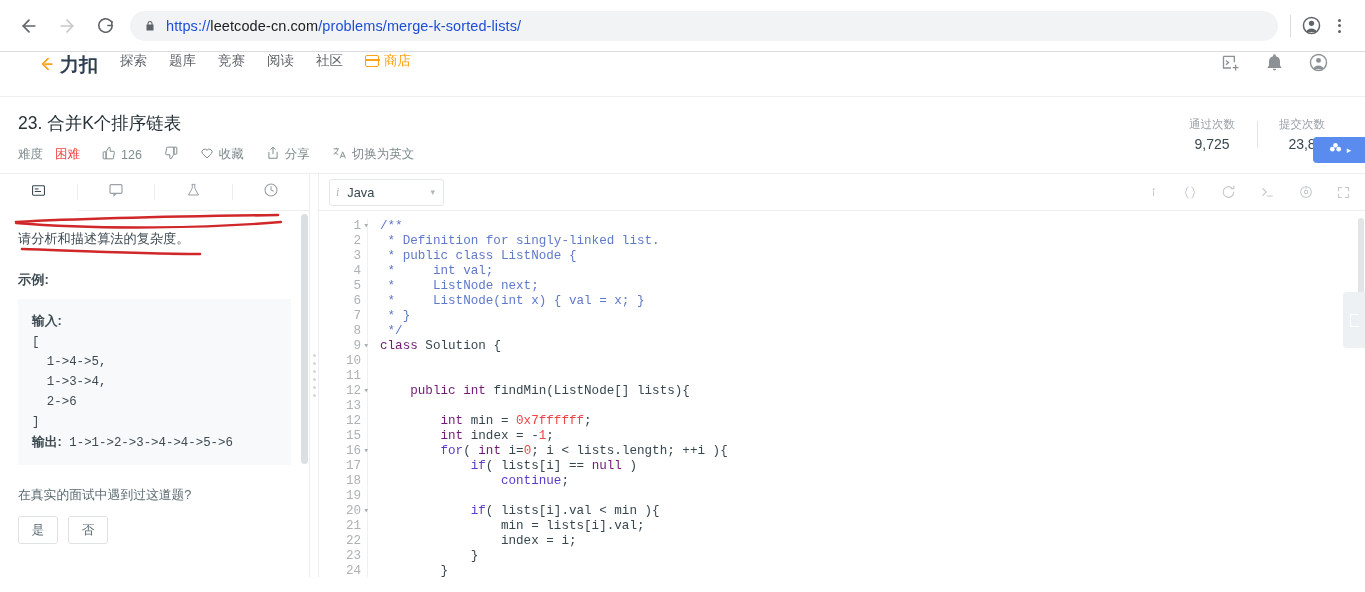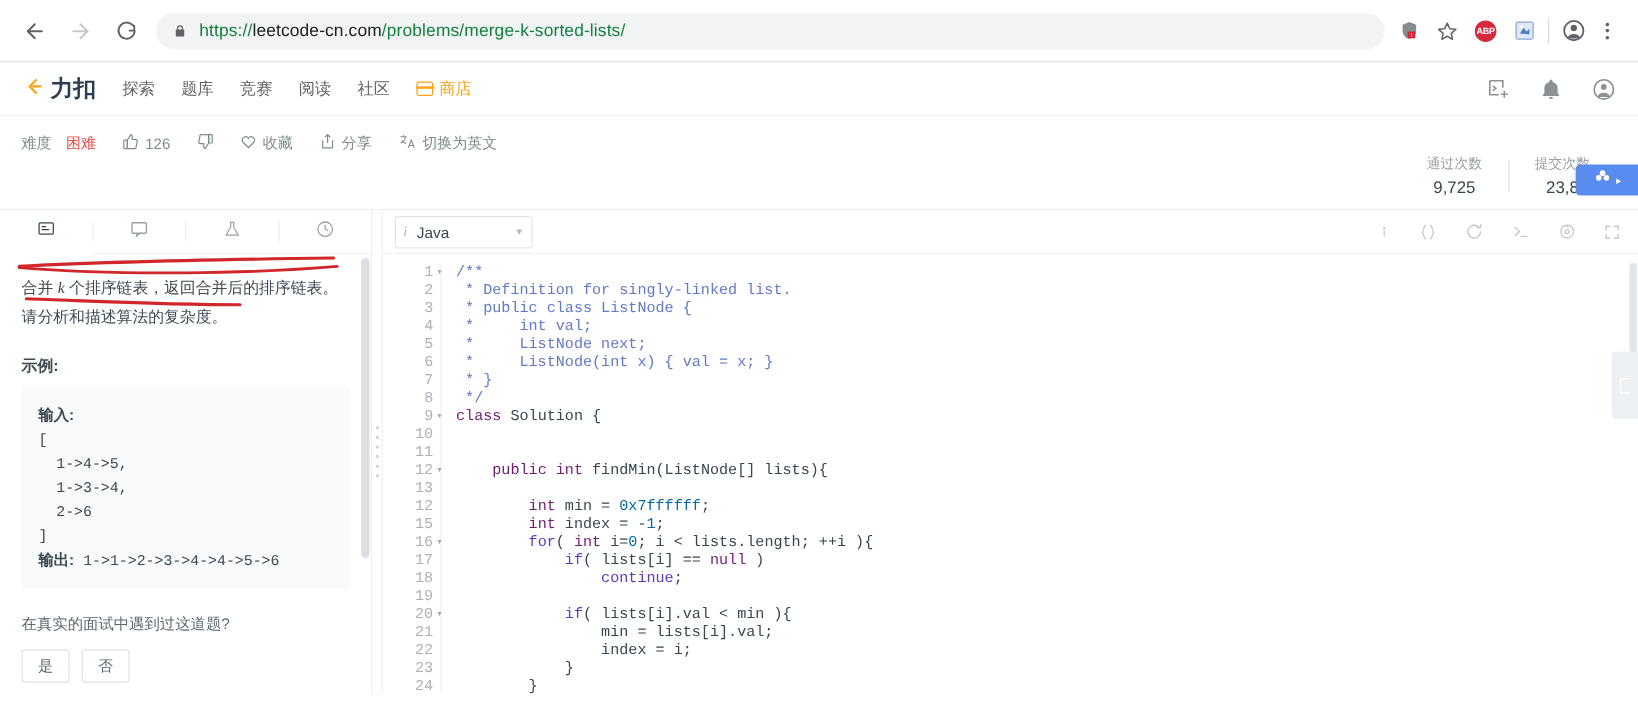"https://" .url-text .dim { color: #15803d -> #1d4ed8 }
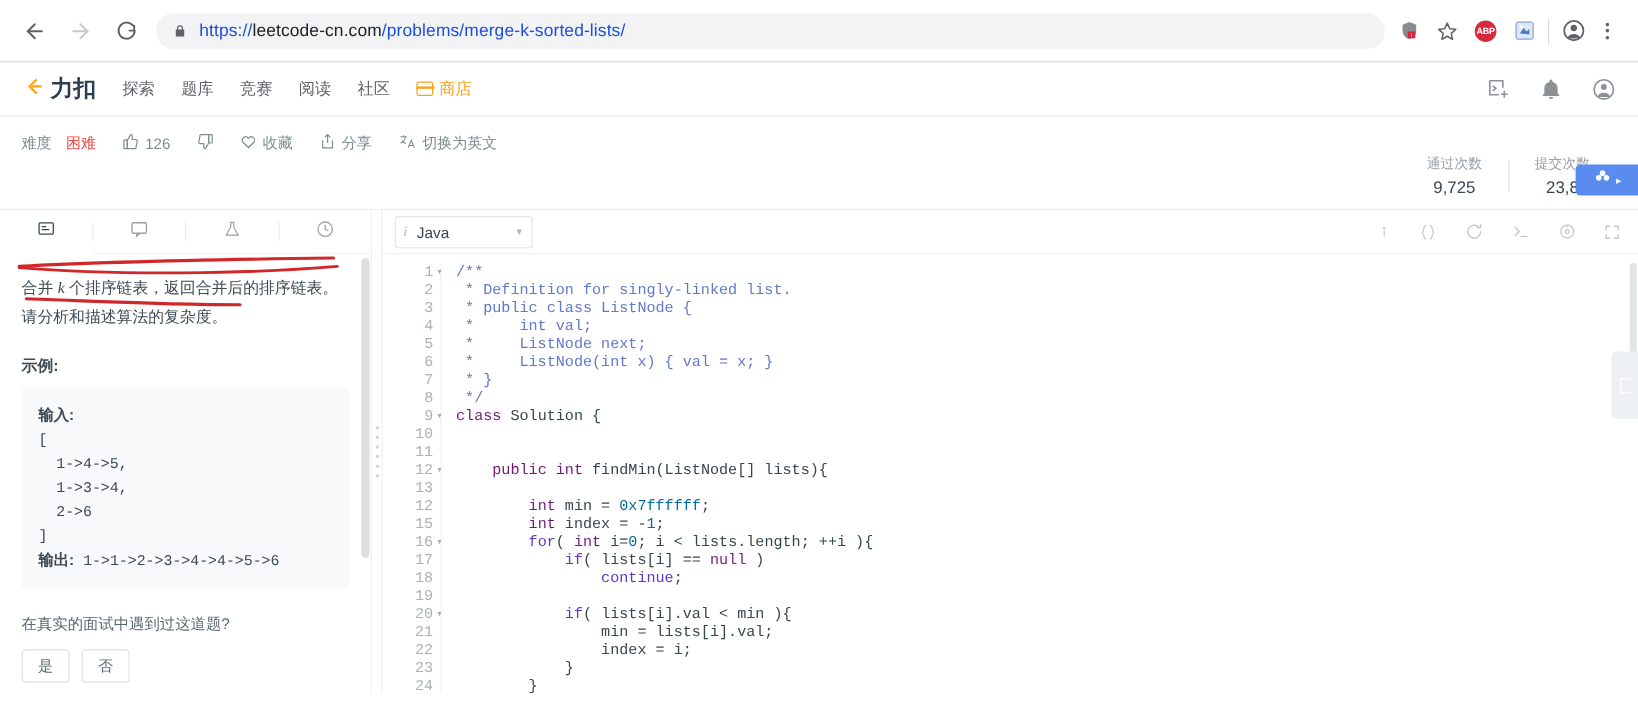"ABP" div.ext-icons { html: <div> <div> <svg> <path></path> <rect></rect> <text>!</text> </svg> </div> <div> <svg> <polygon></polygon> </svg> </div> <div> <div>ABP</div> </div> <div> <svg> <rect></rect> <path></path> <circle></circle> </svg> </div> </div> -> none }
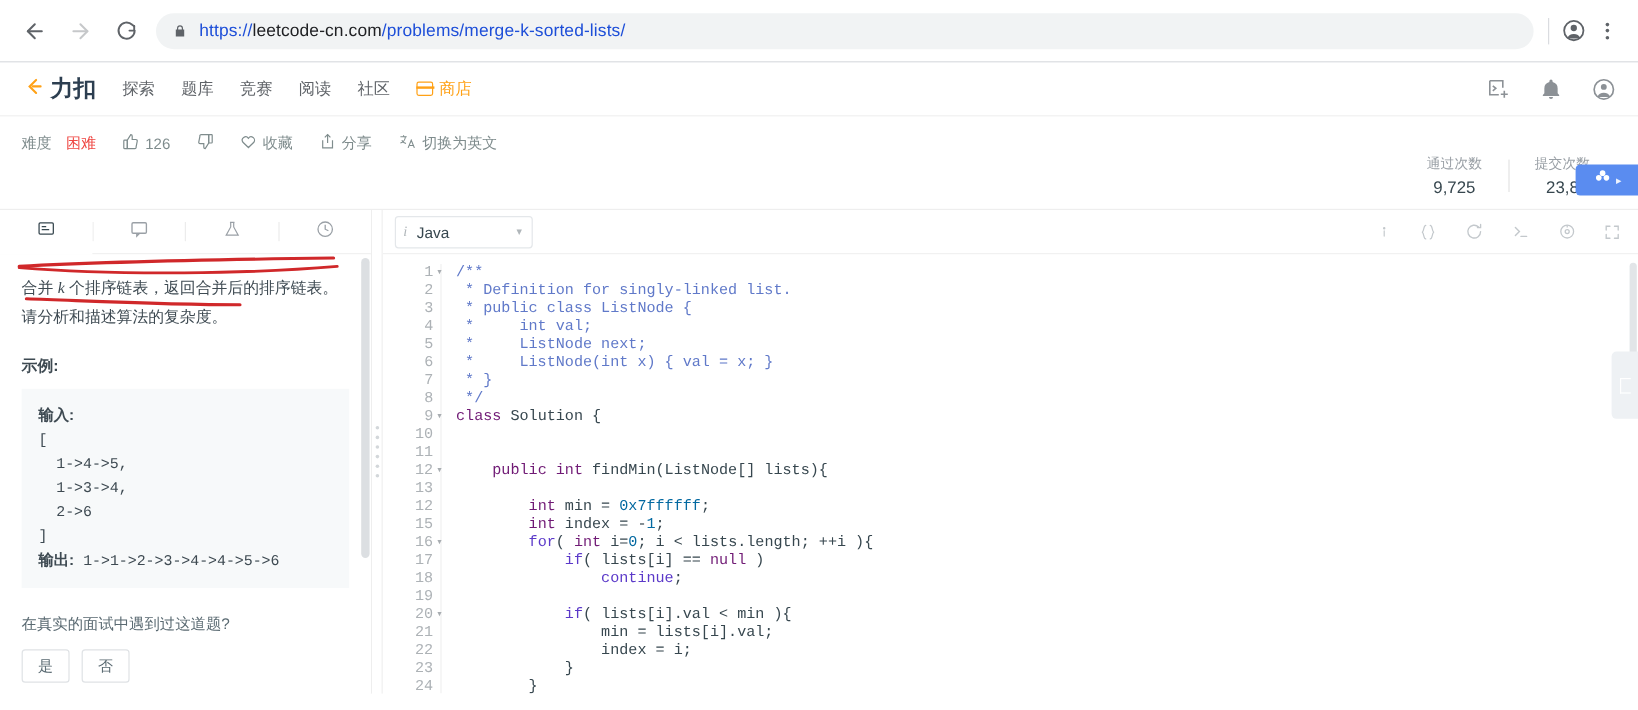"力扣" .lc-nav { align-items: center -> flex-start; padding: 0 18px -> 0 36px }
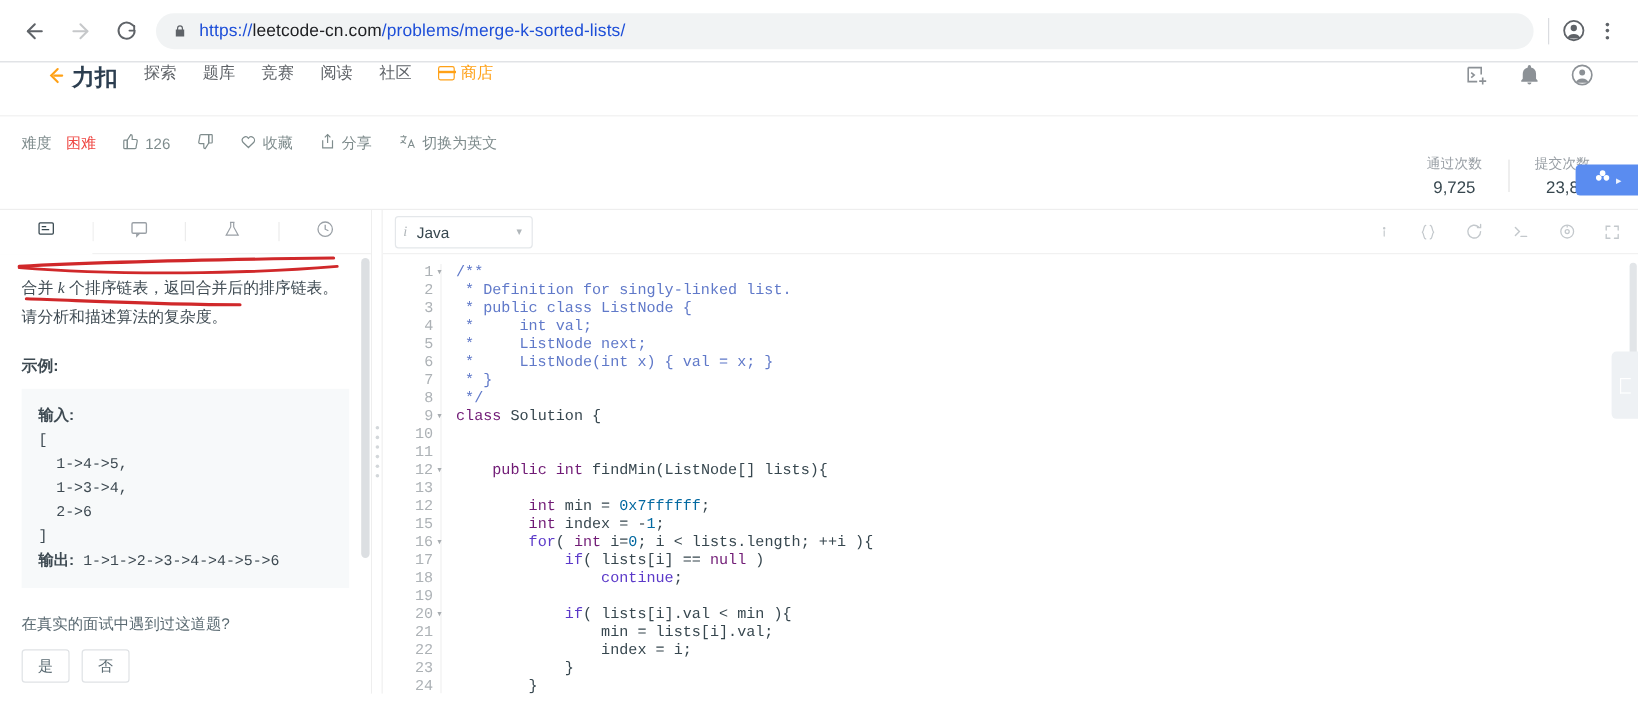"23. 合并K个排序链表" div.problem-title { html: none -> <div>23. 合并K个排序链表</div> }
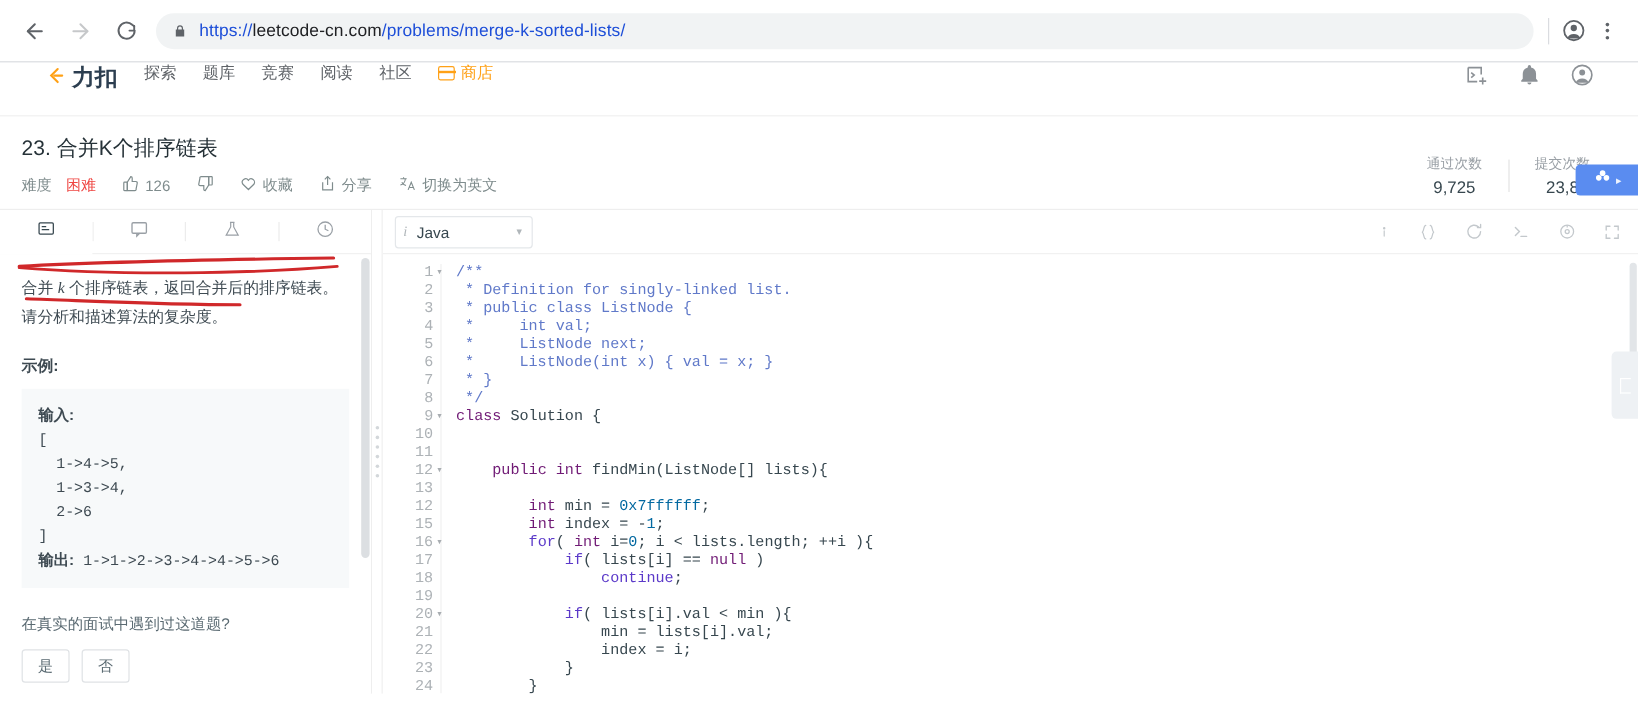"通过次数" .ph-right { margin-top: 12px -> none }
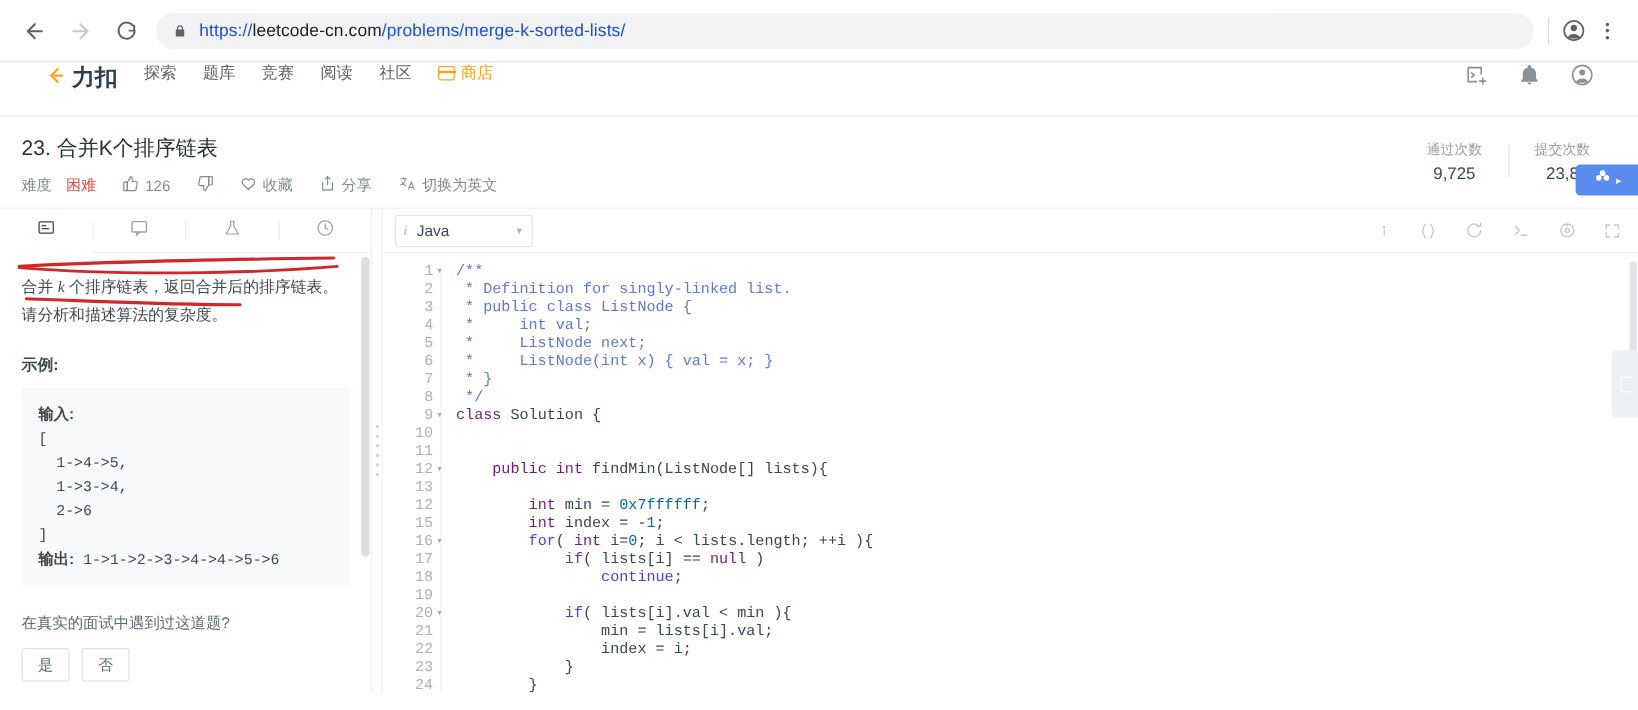"合并 k 个排序链表，返回合并后的排序链表。" div.desc-p { html: <div><span>合并 </span><span>k</span><span> 个排序链表，返回合并后的排序链表。</span></div> -> none }
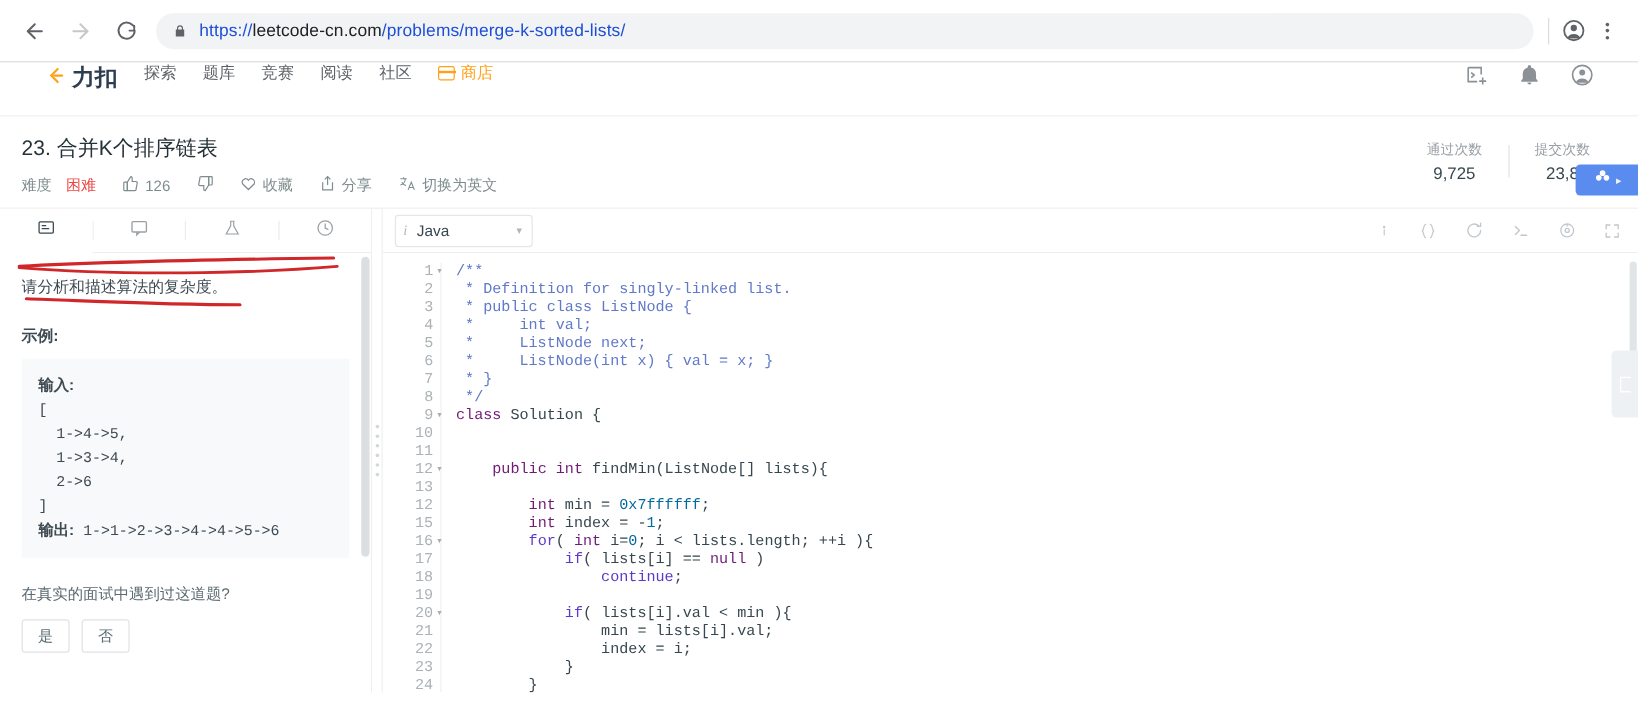"0x7ffffff" .tok-num { color: #0369a1 -> #ef4444 }
